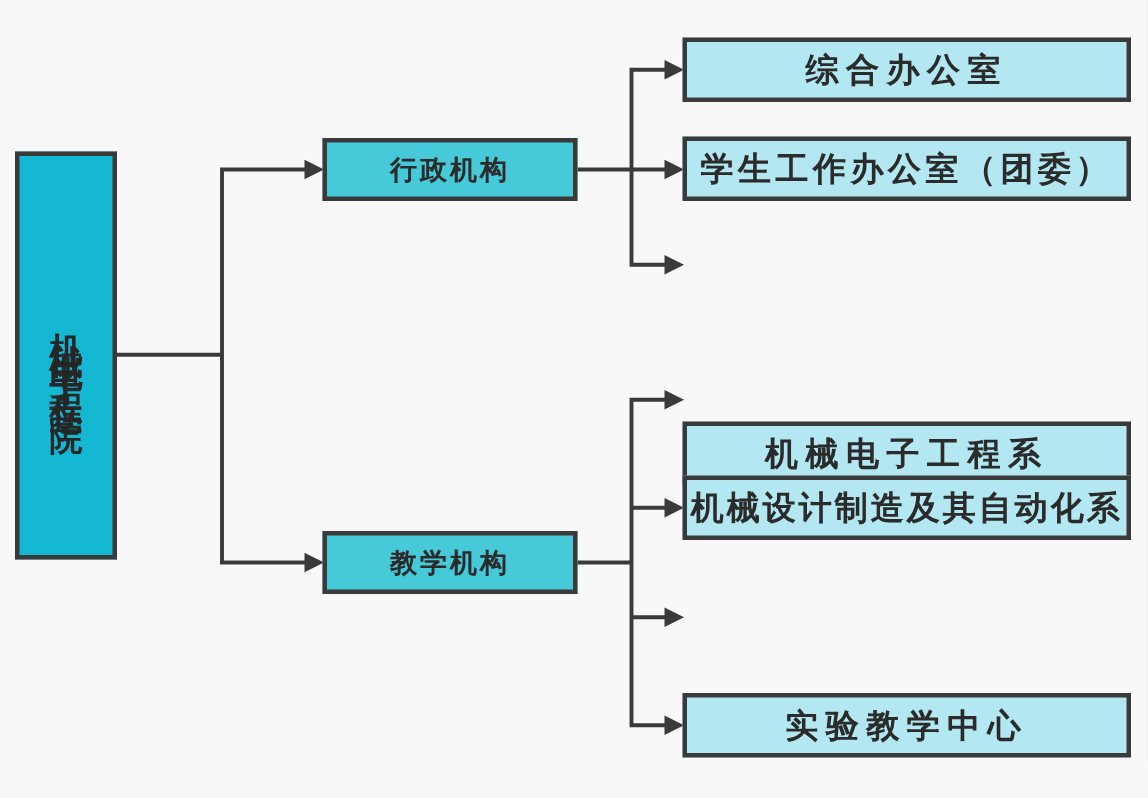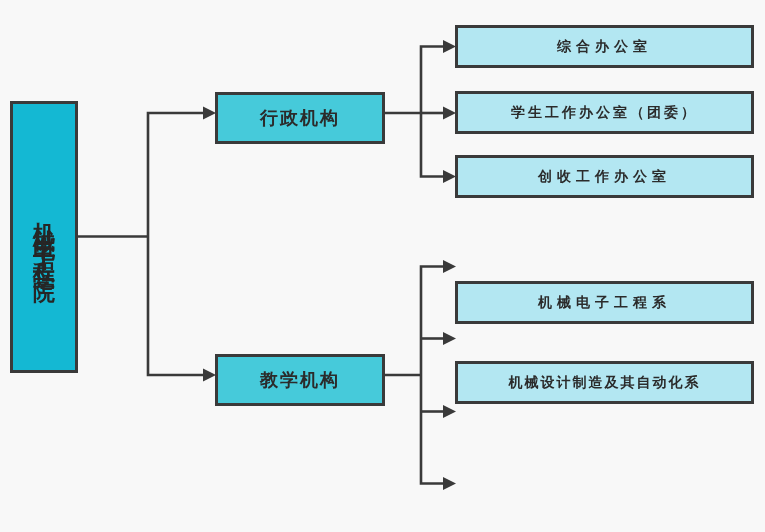"综合办公室" .leaf-box { font-size: 14px -> 22px }
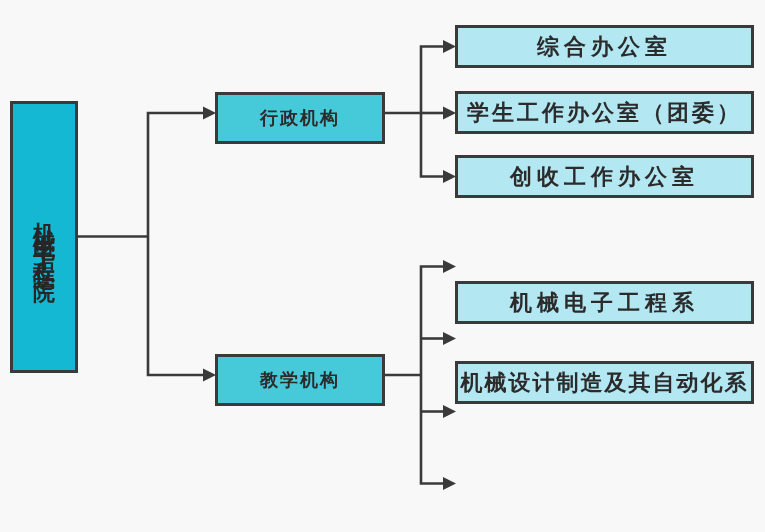"行政机构" .branch-box { height: 52px -> 42px }
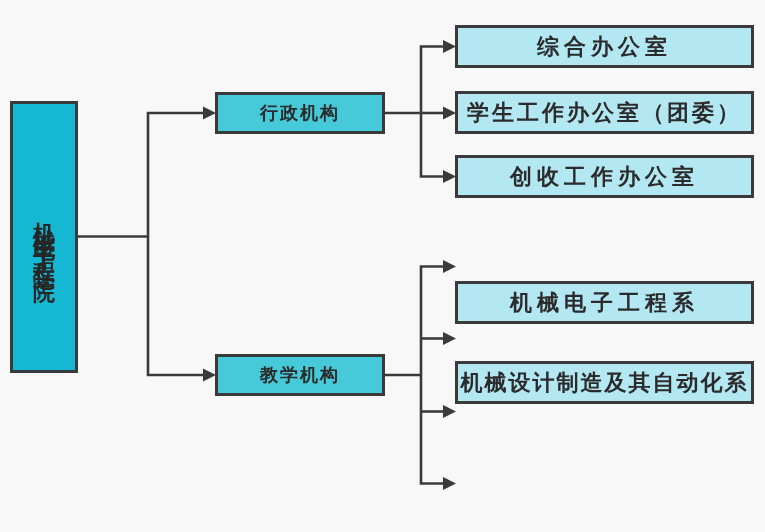"创收工作办公室" div.box { html: <div> <span>创收工作办公室</span> </div> -> none }
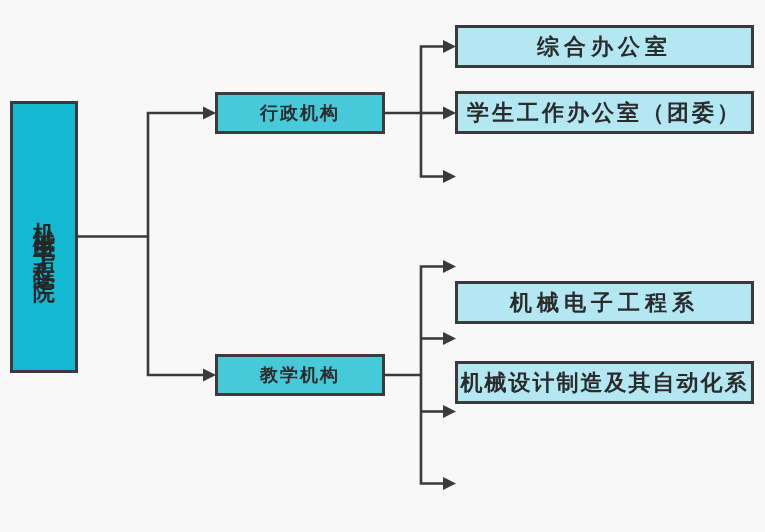"机械设计制造及其自动化系" .leaf-5 { margin-top: 44px -> none }
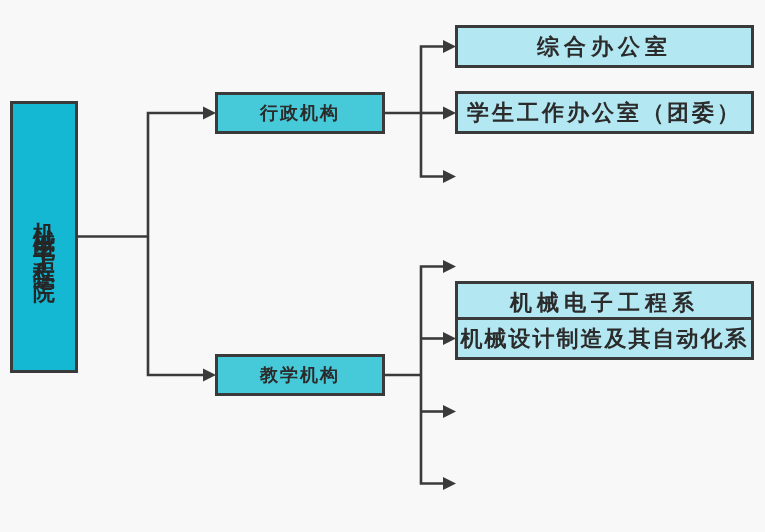"实验教学中心" div.box { html: none -> <div> <span>实验教学中心</span> </div> }
